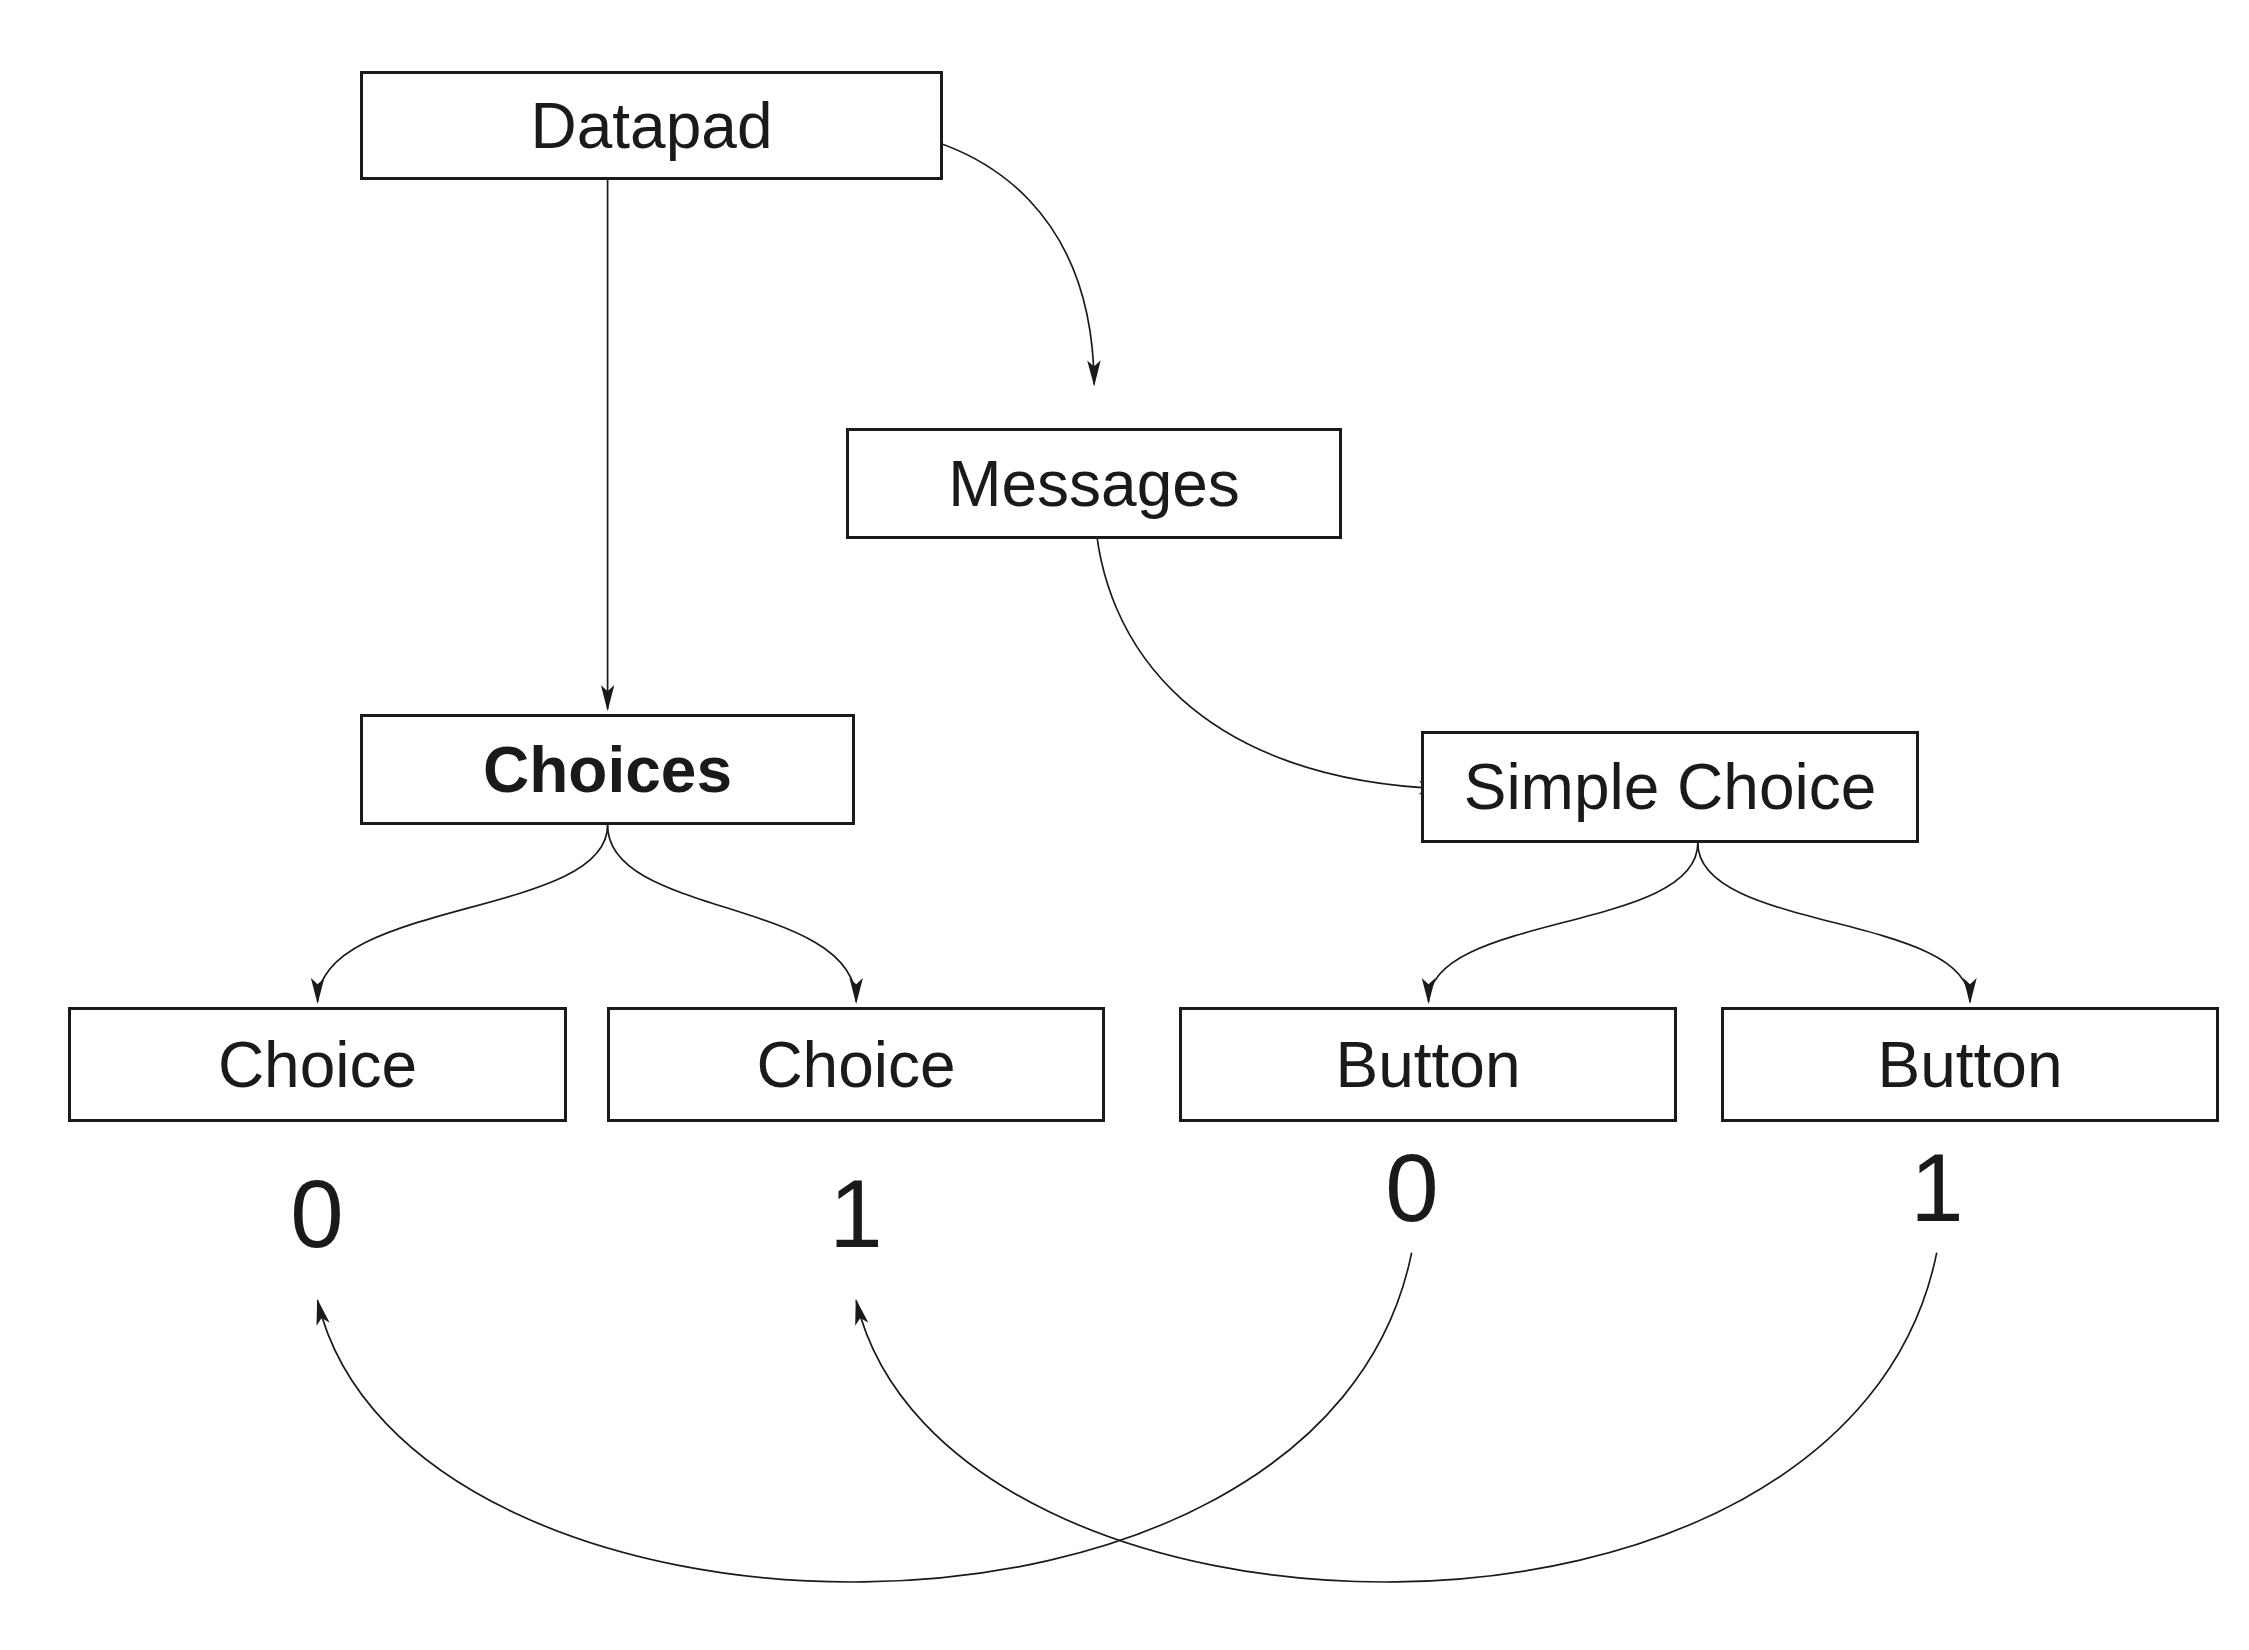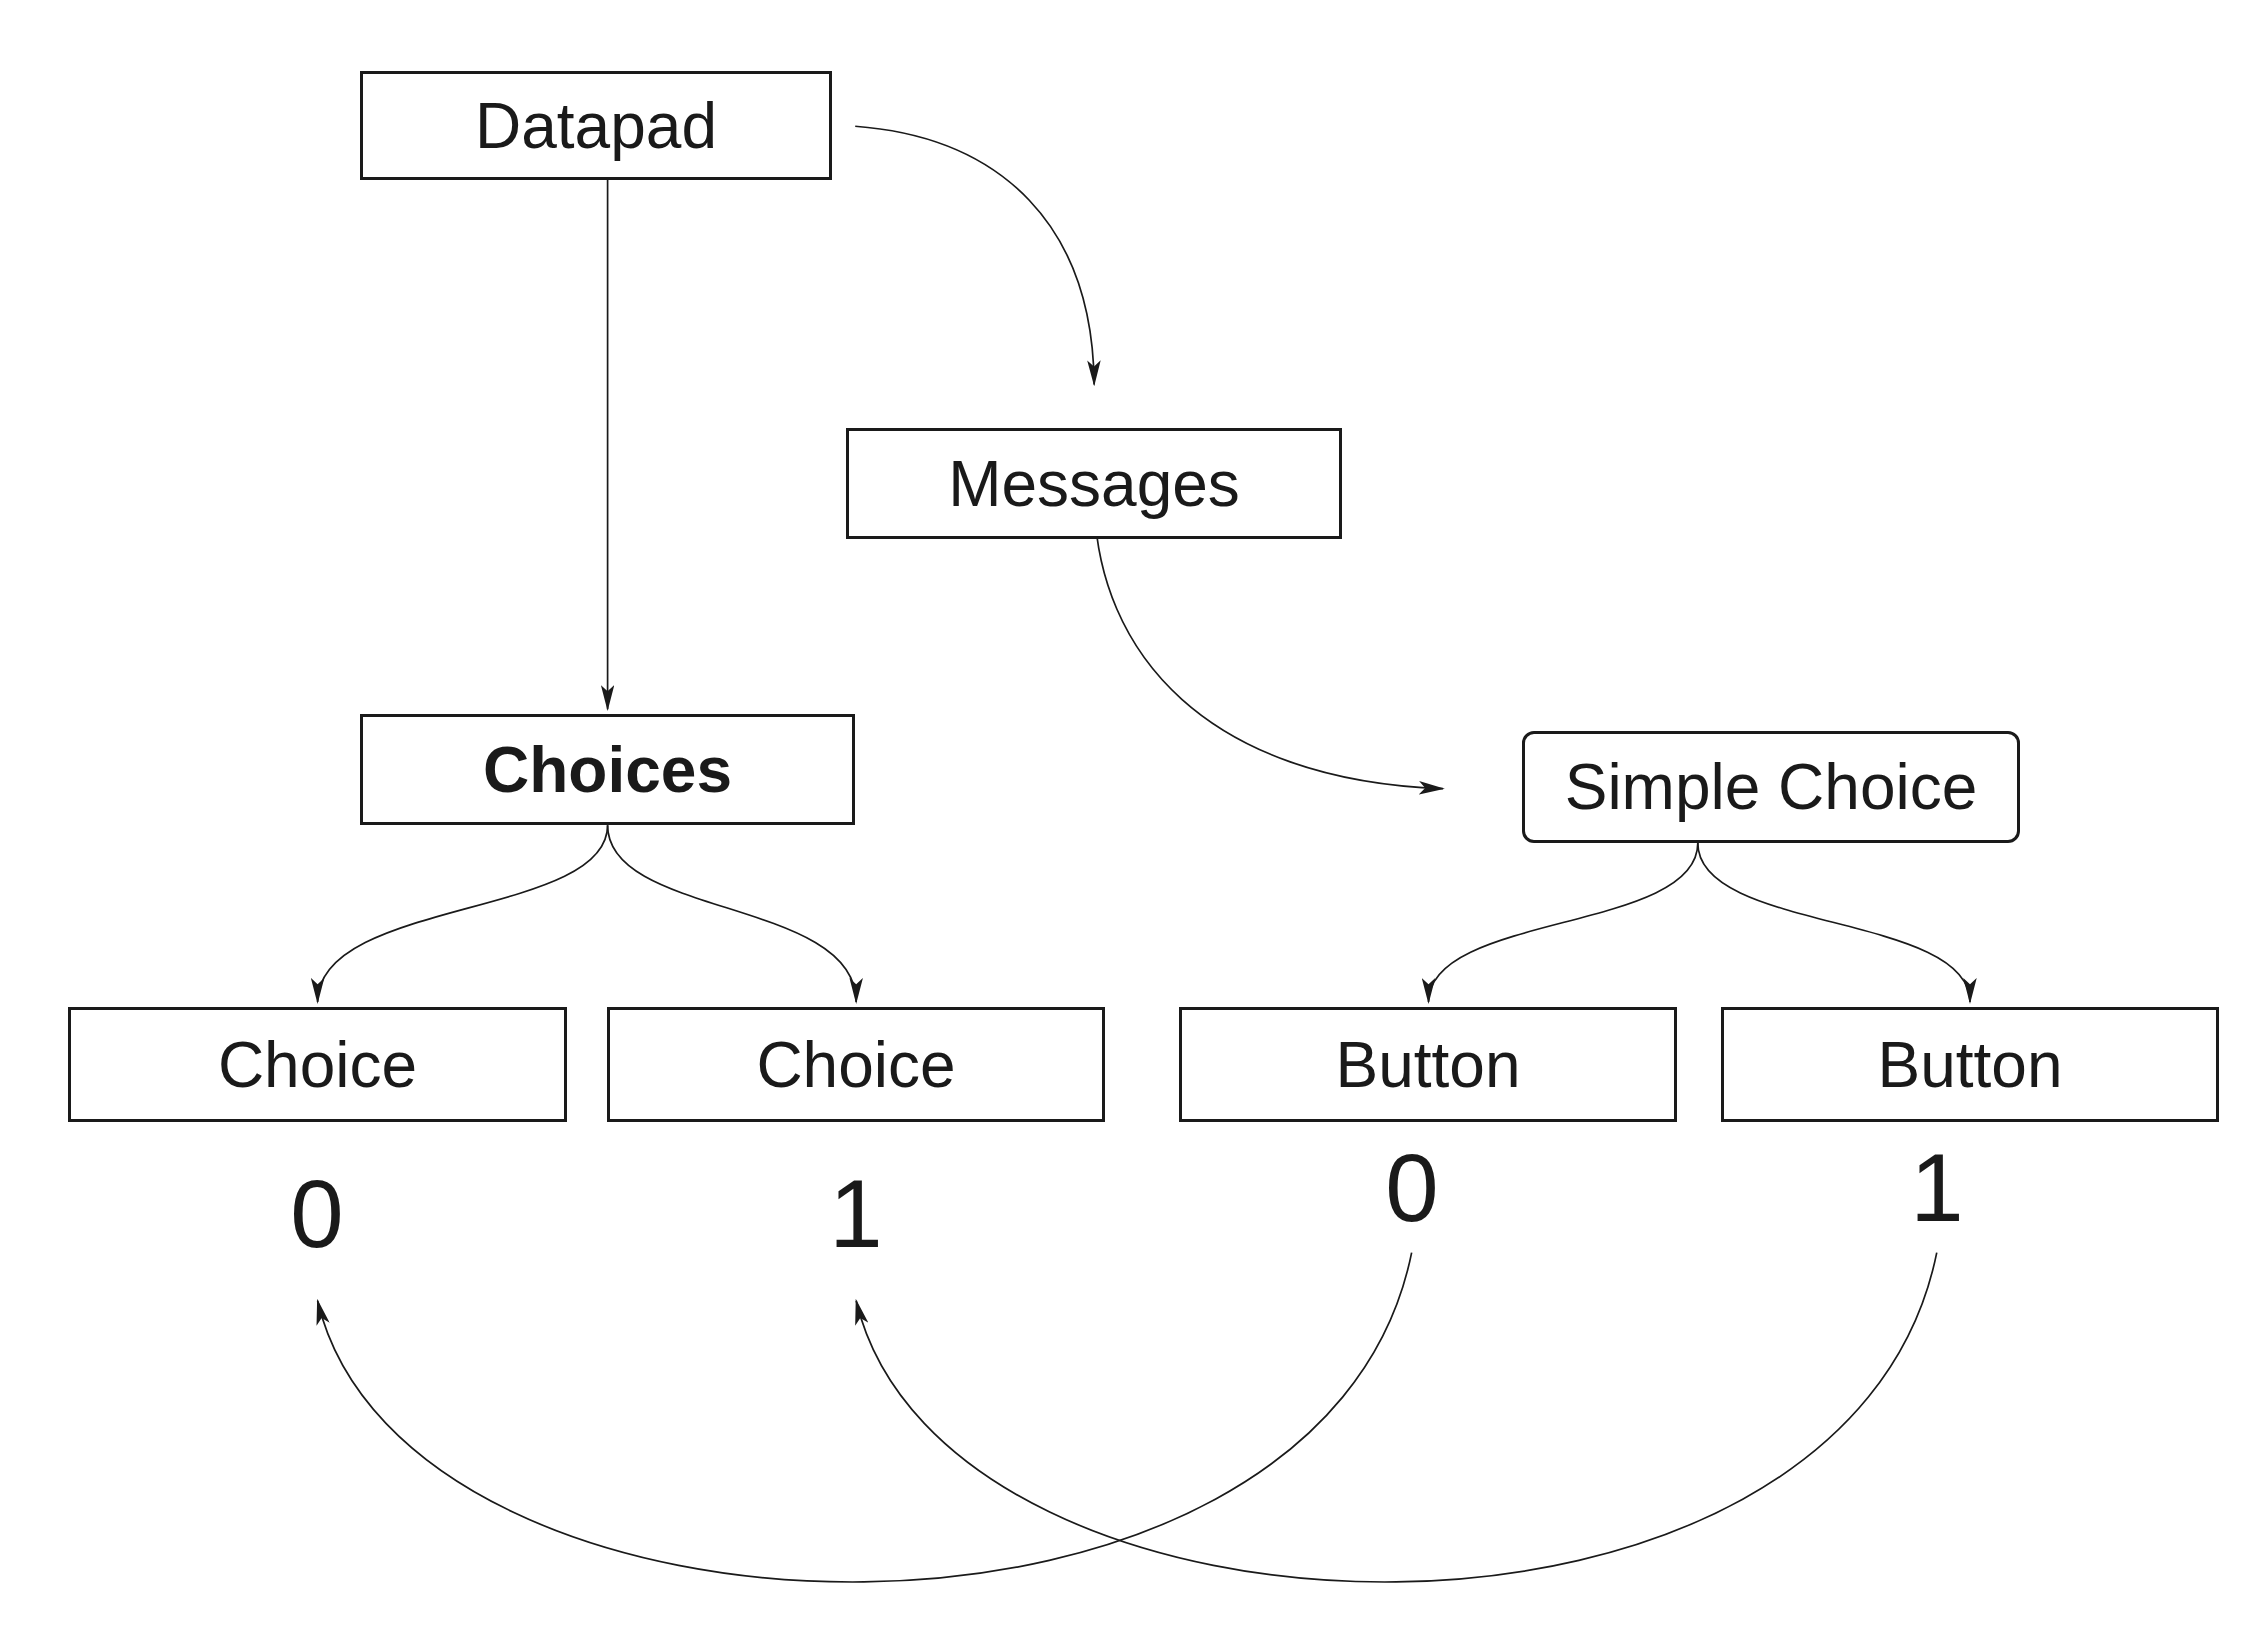"Datapad" #node-datapad { width: 472px -> 583px }
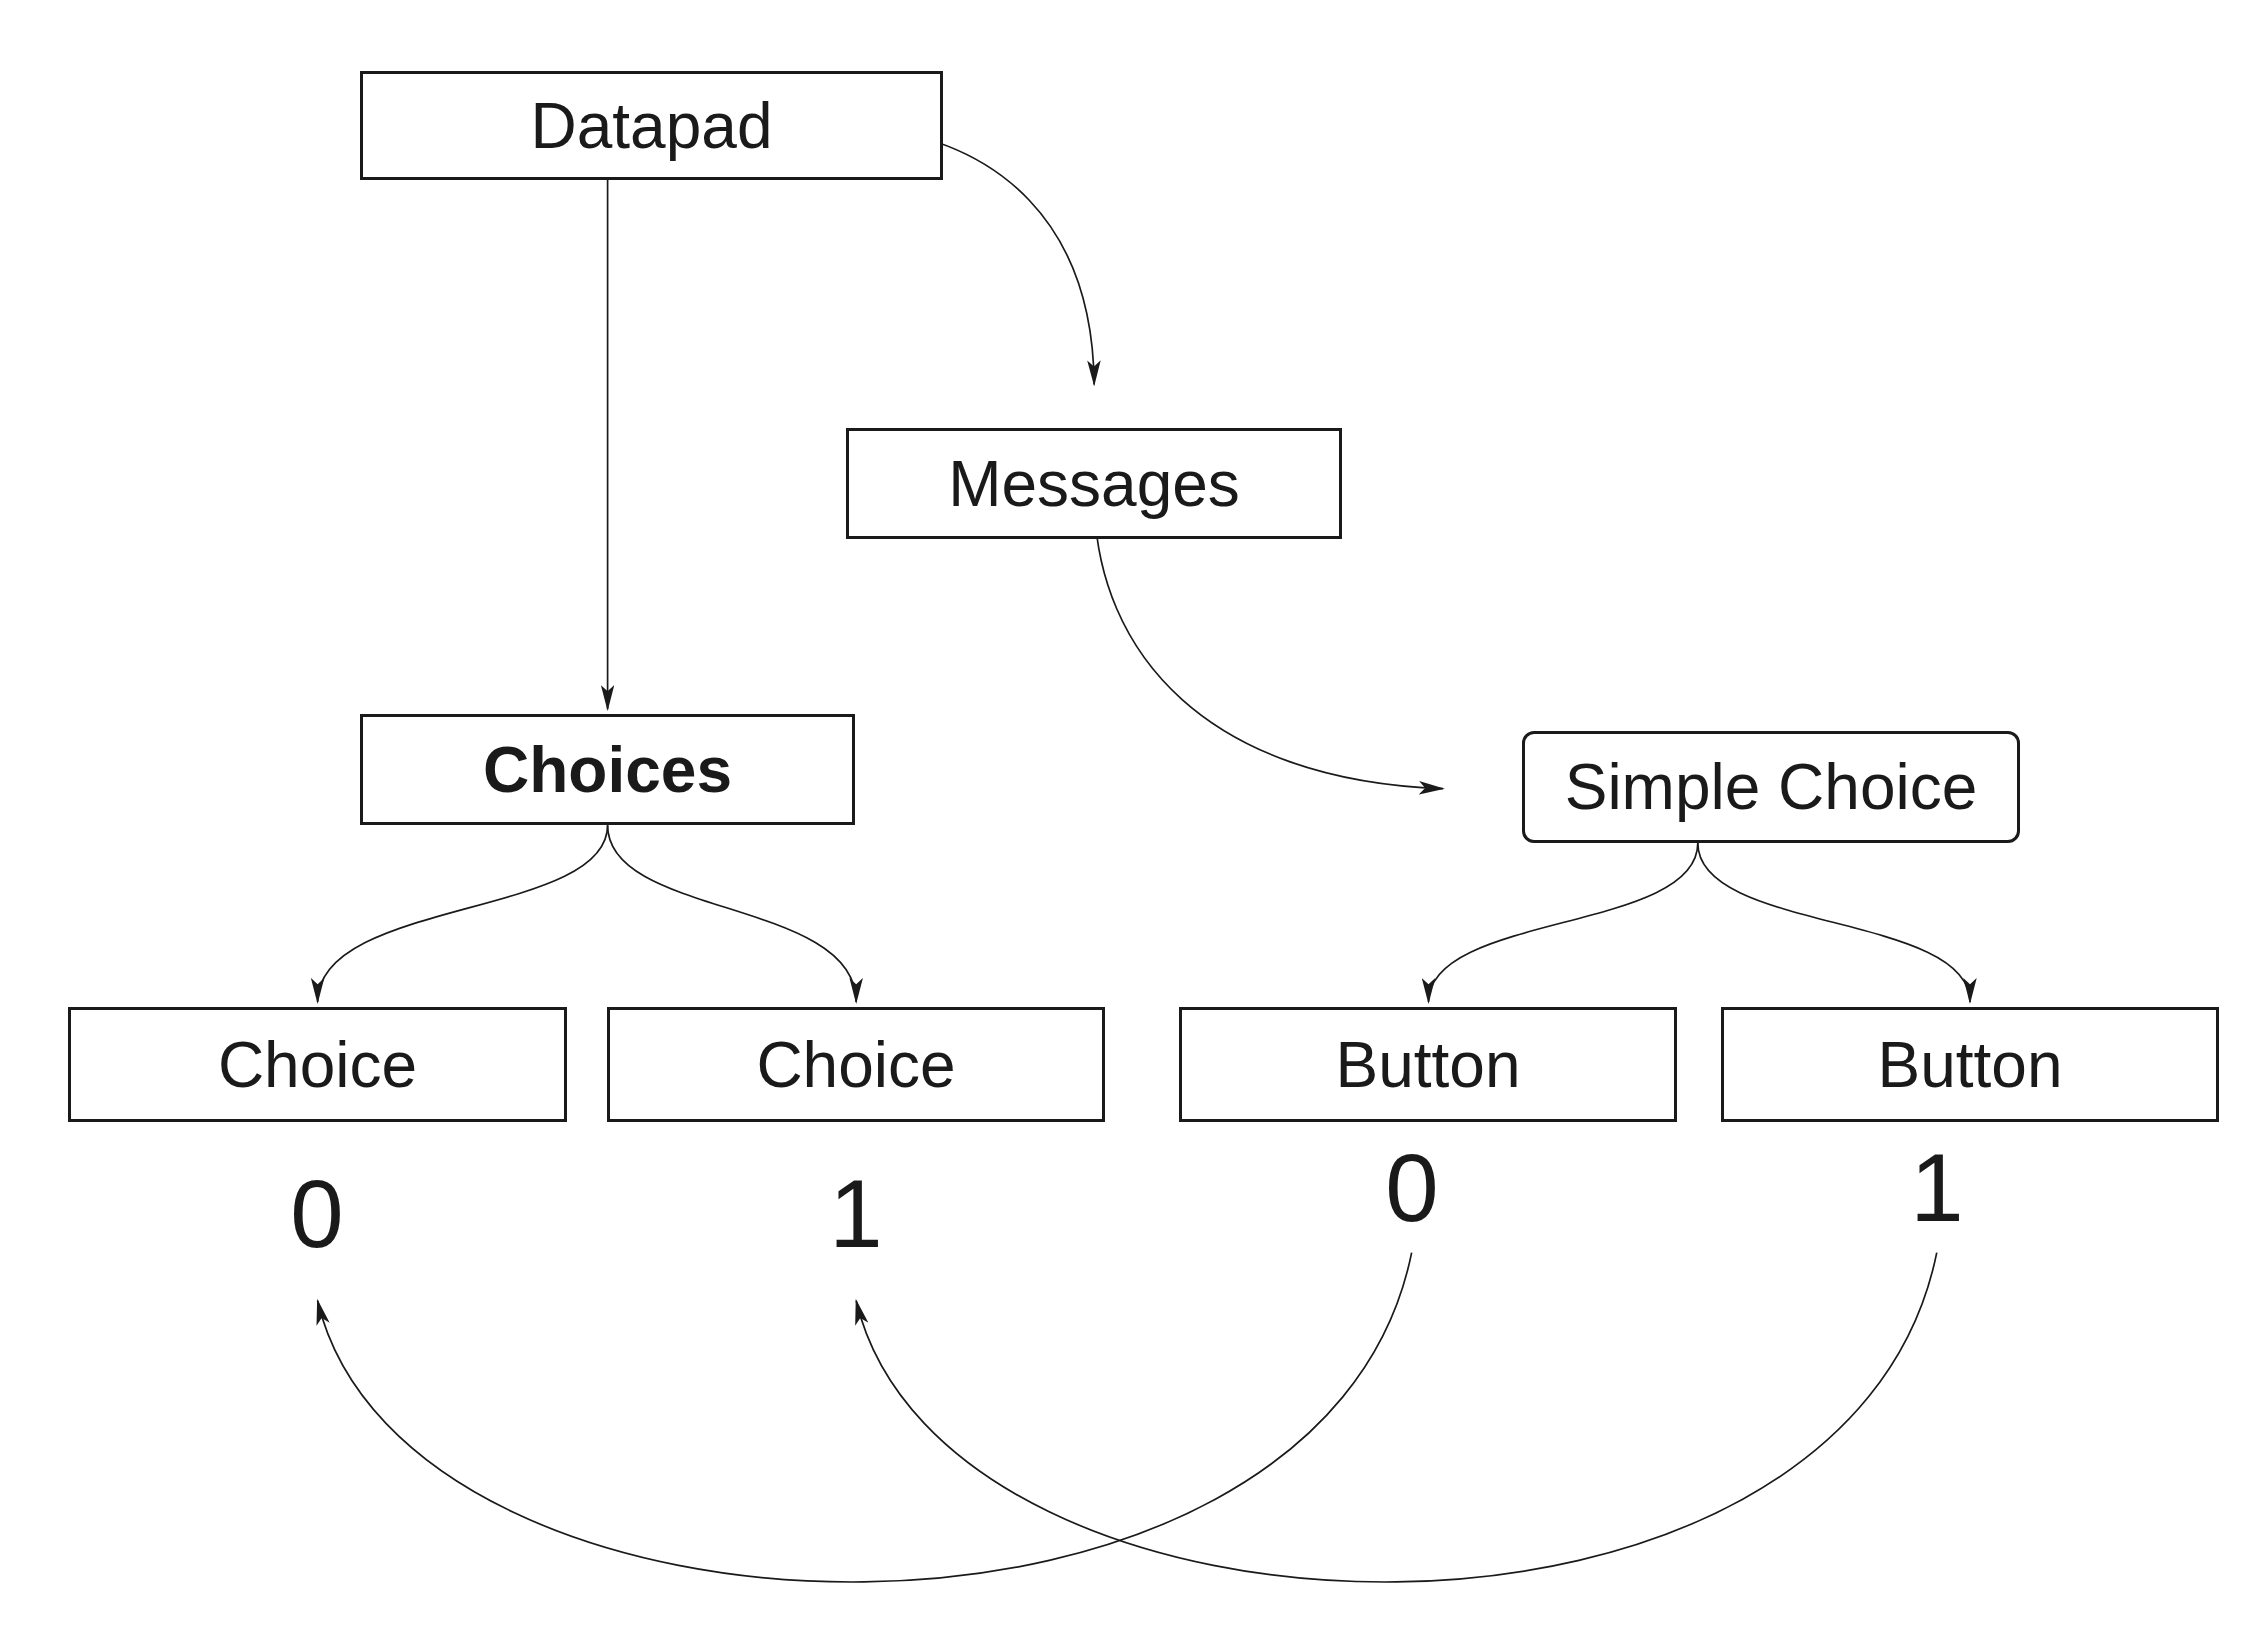"Simple Choice" #node-simple-choice { border-radius: 12px -> none; left: 1522px -> 1421px }
